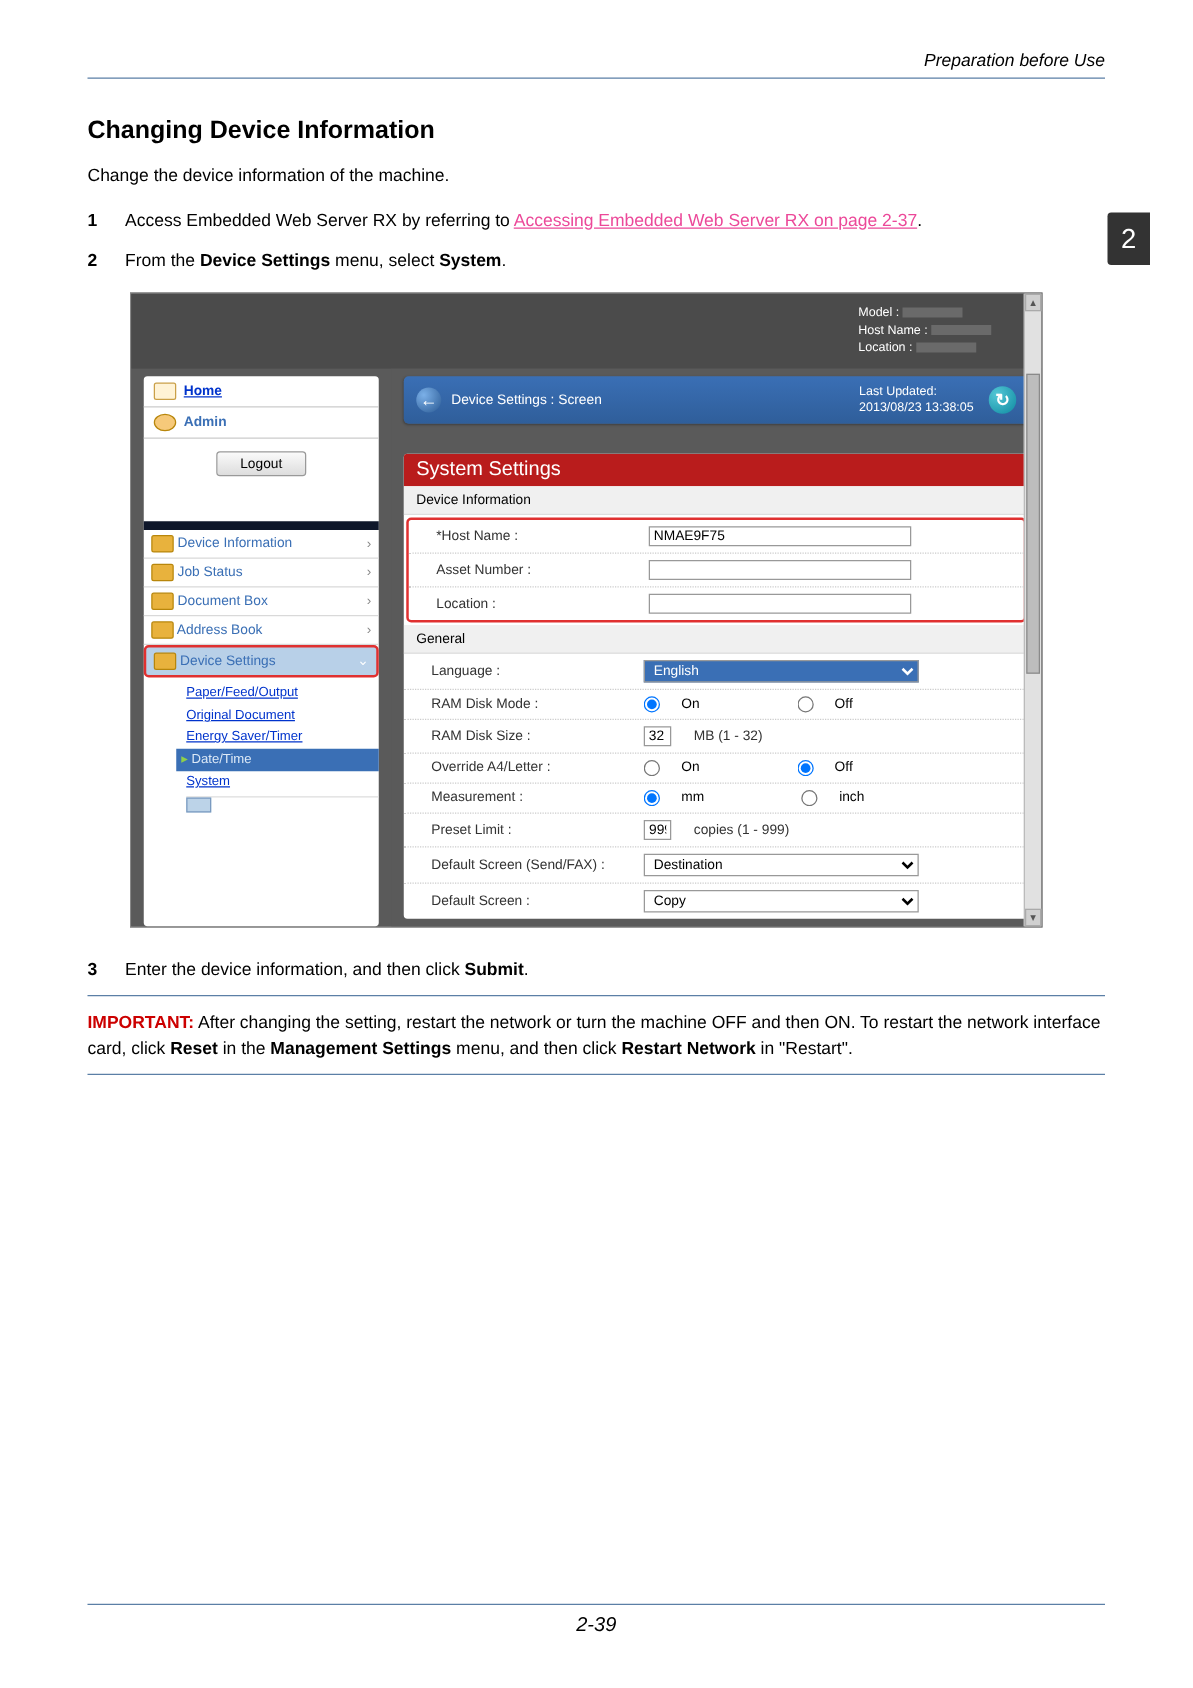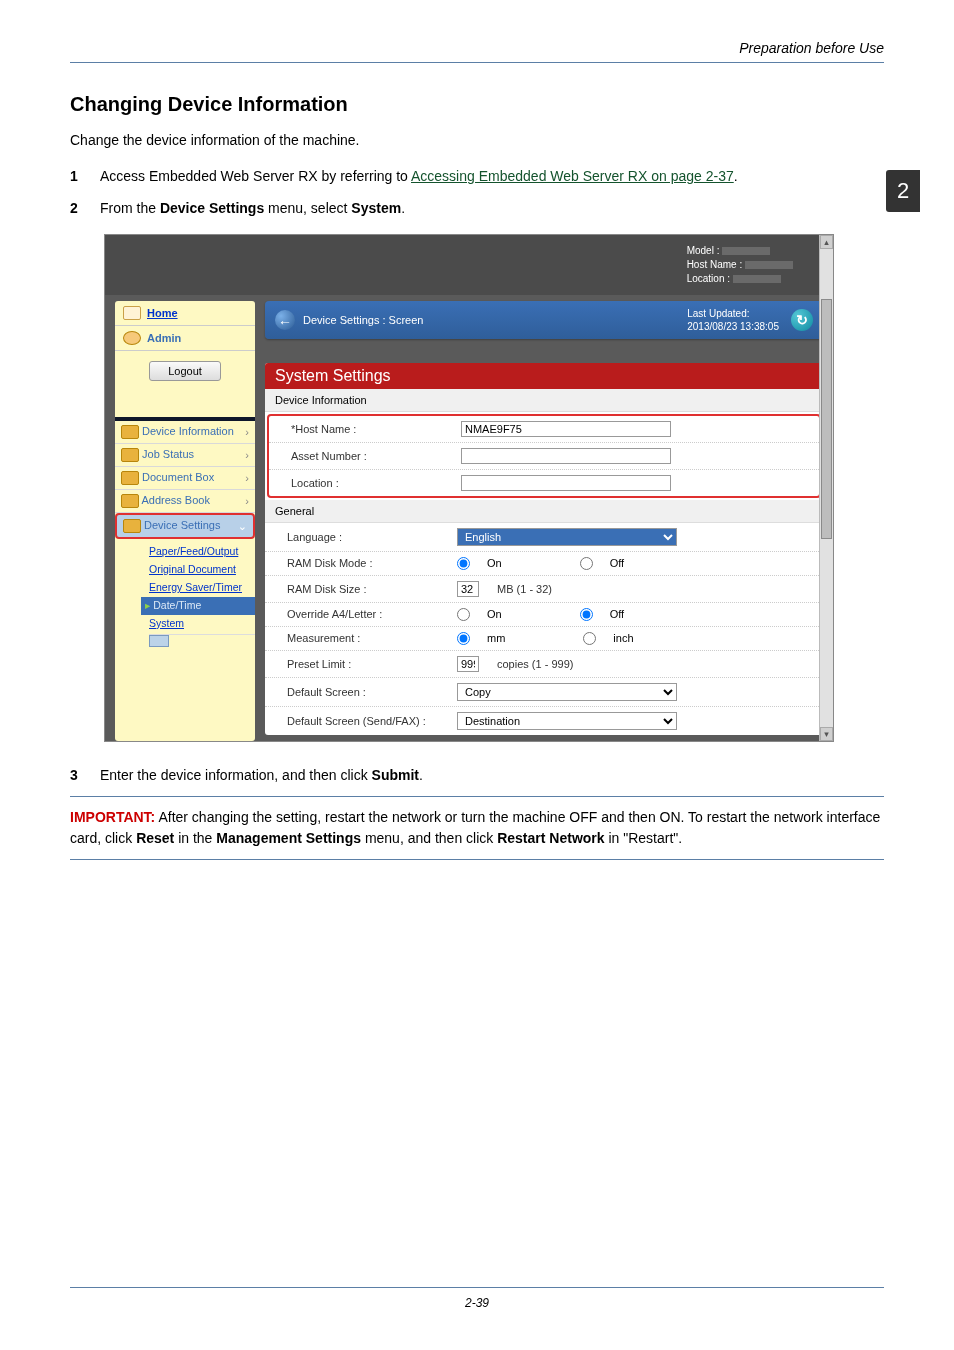"Accessing Embedded Web Server RX" a.link { color: #14532d -> #ec4899 }
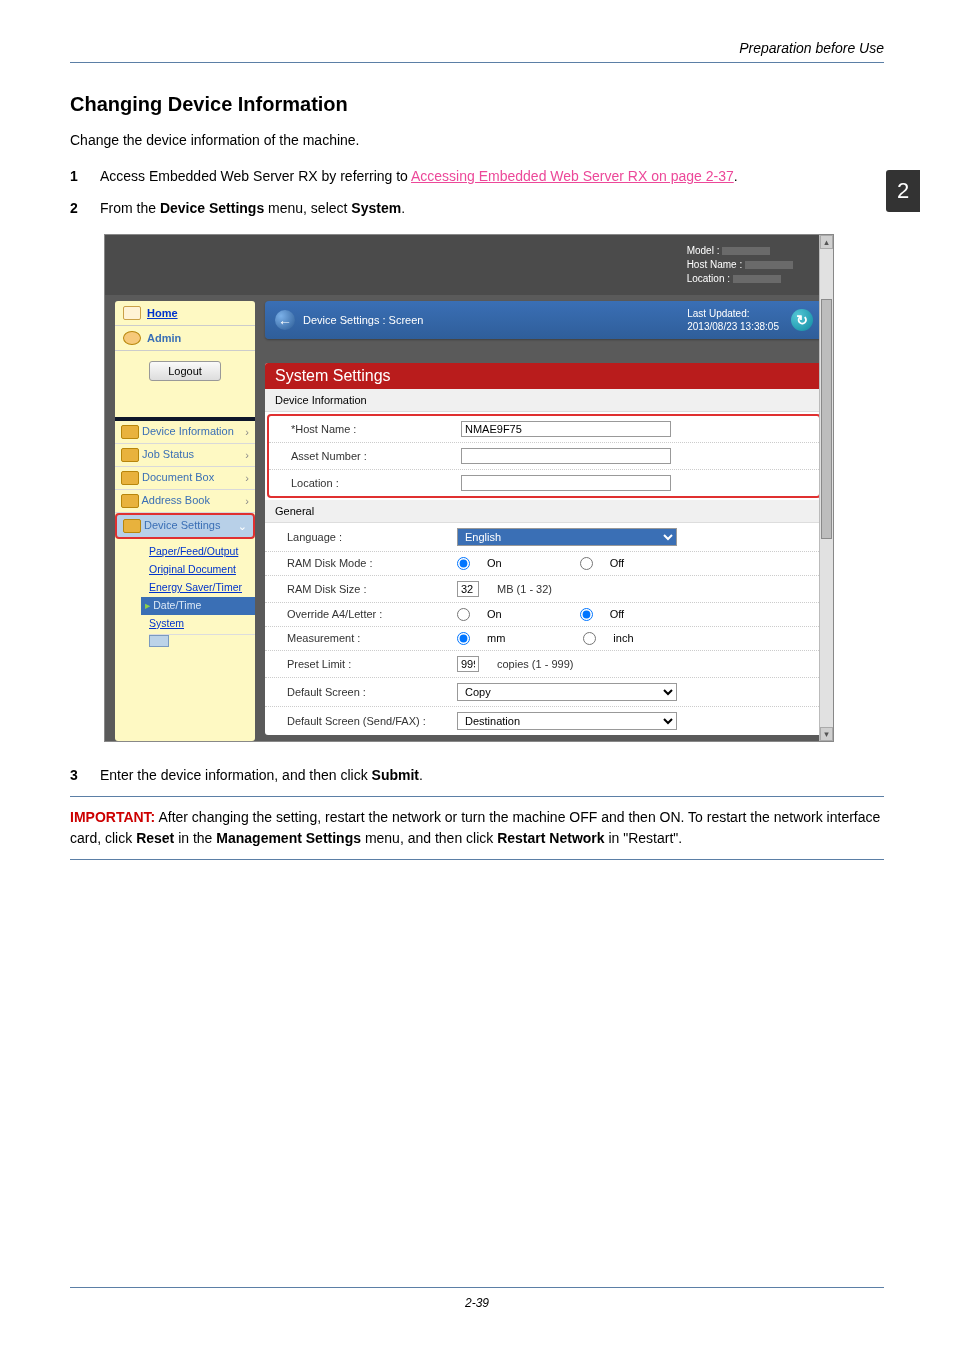"Home" .ss-sidebar { background: #fef9c3 -> #ffffff; margin: 6px 0 0 10px -> 6px 10px 0 10px; width: 140px -> 188px }
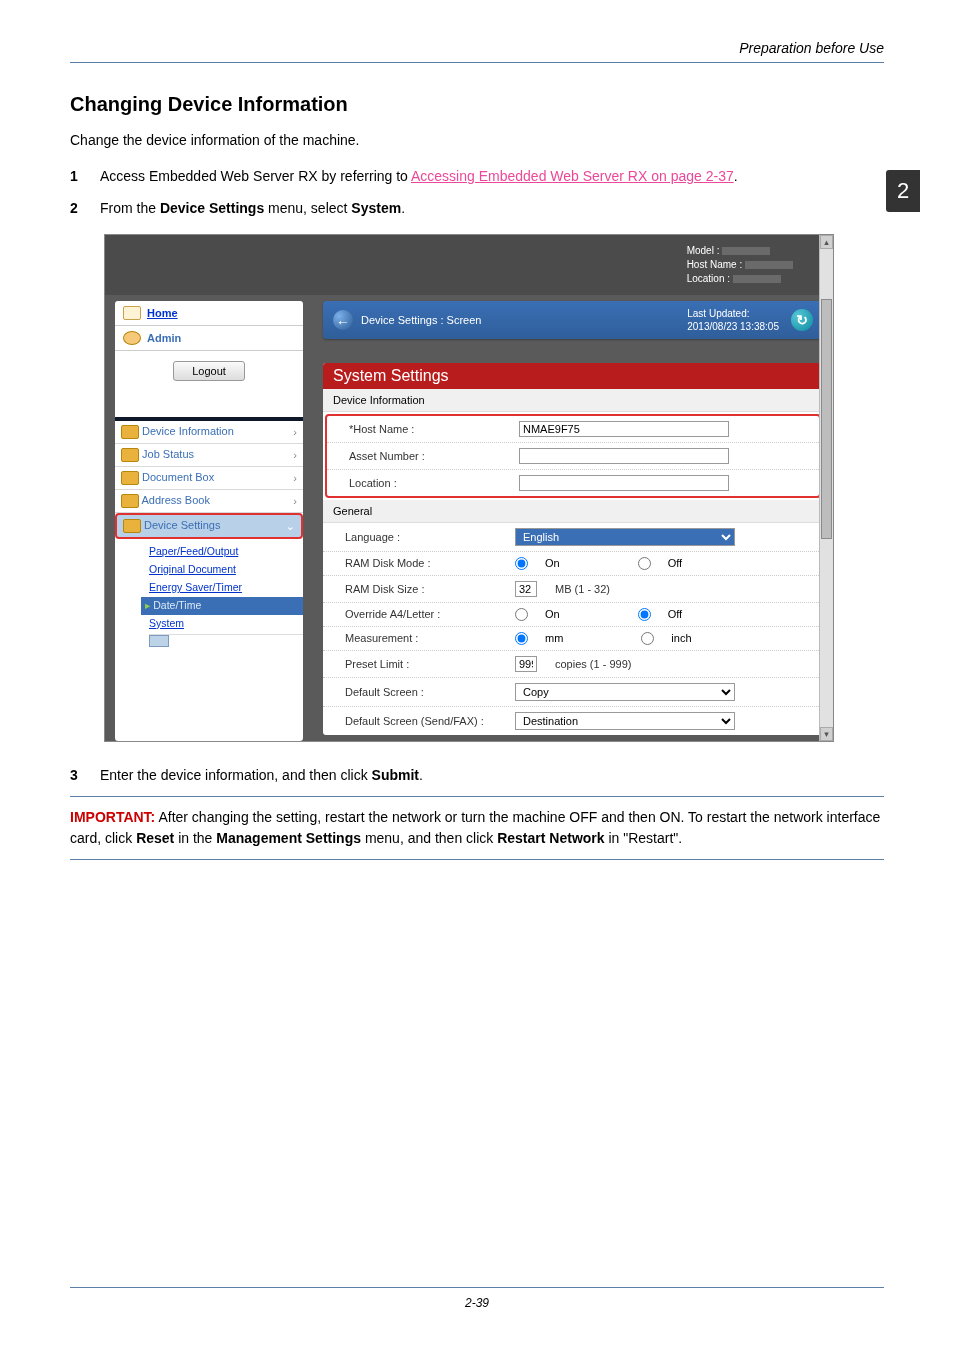"Logout" .sb-logout-wrap { border-bottom: 4px solid #0f172a -> 7px solid #0f172a }
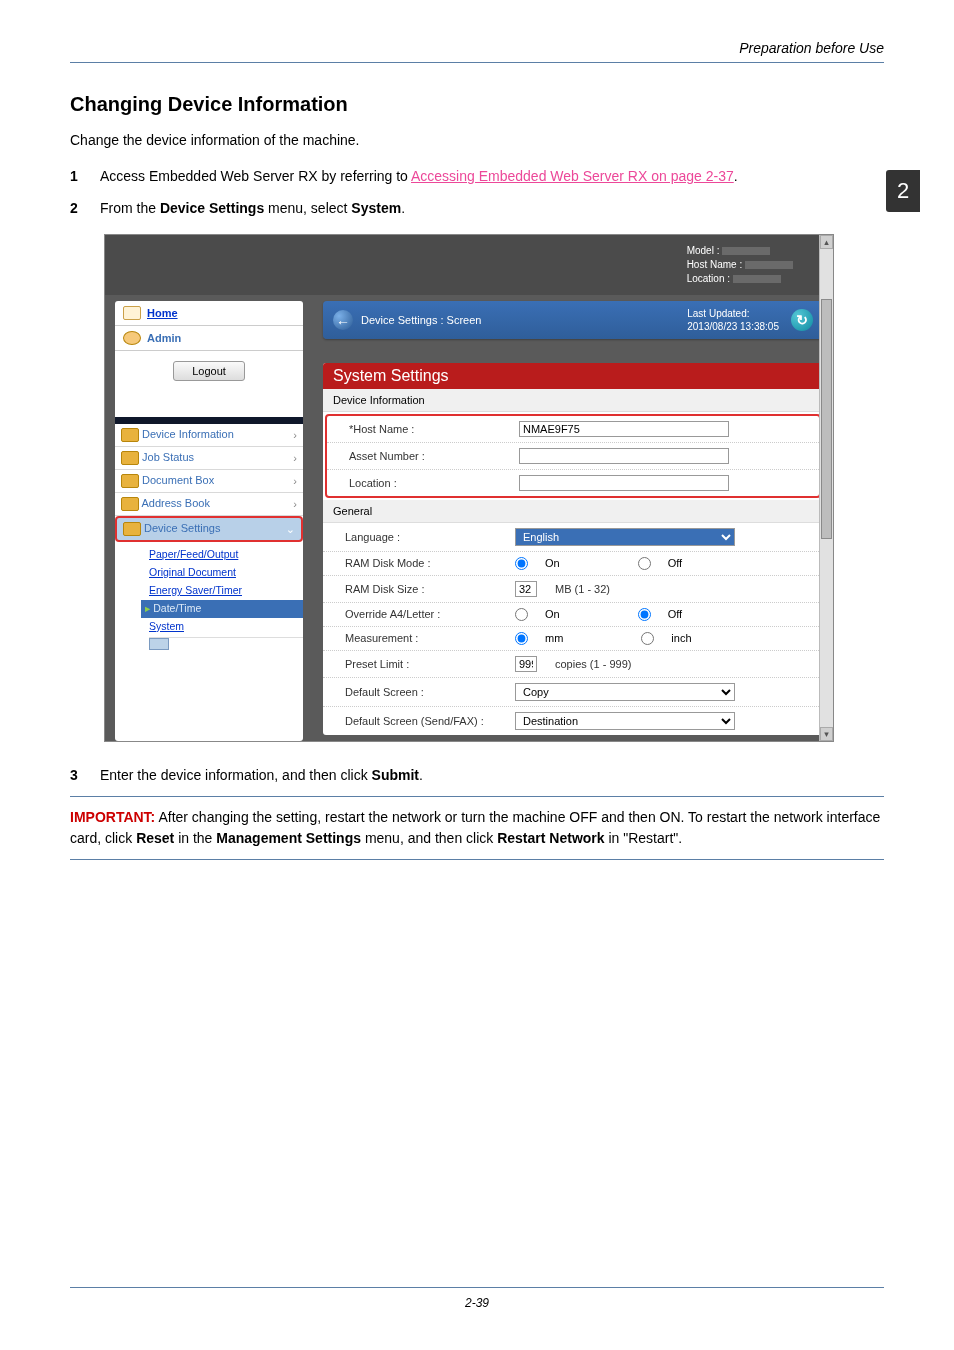"Default Screen :" div.field-row { order: before "Default Screen (Send/FAX) :" -> after "Default Screen (Send/FAX) :" }
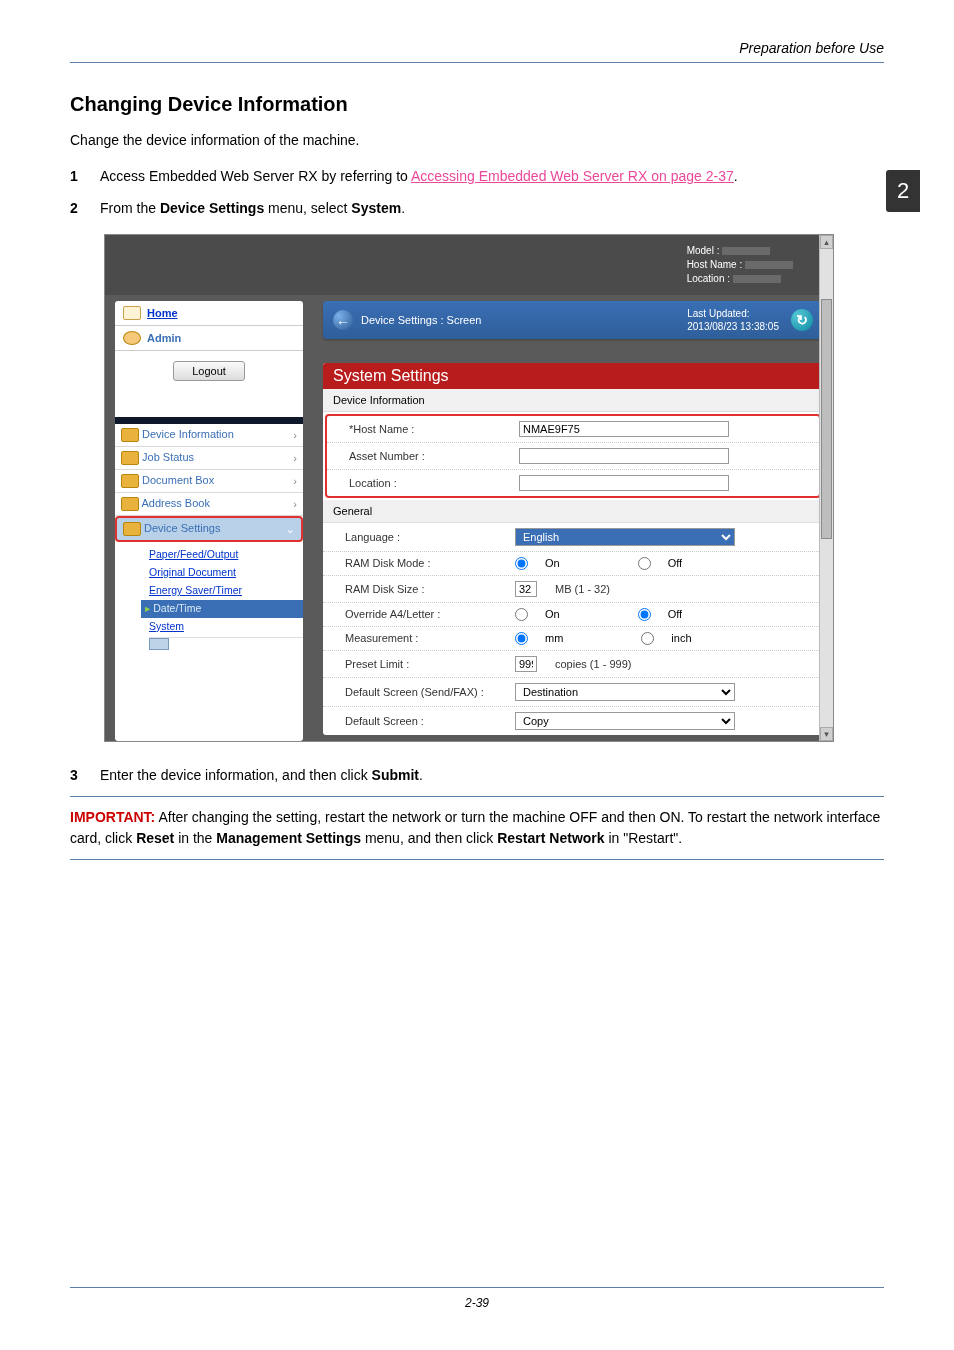"2-39" .footer { font-size: 12px -> 16px }
